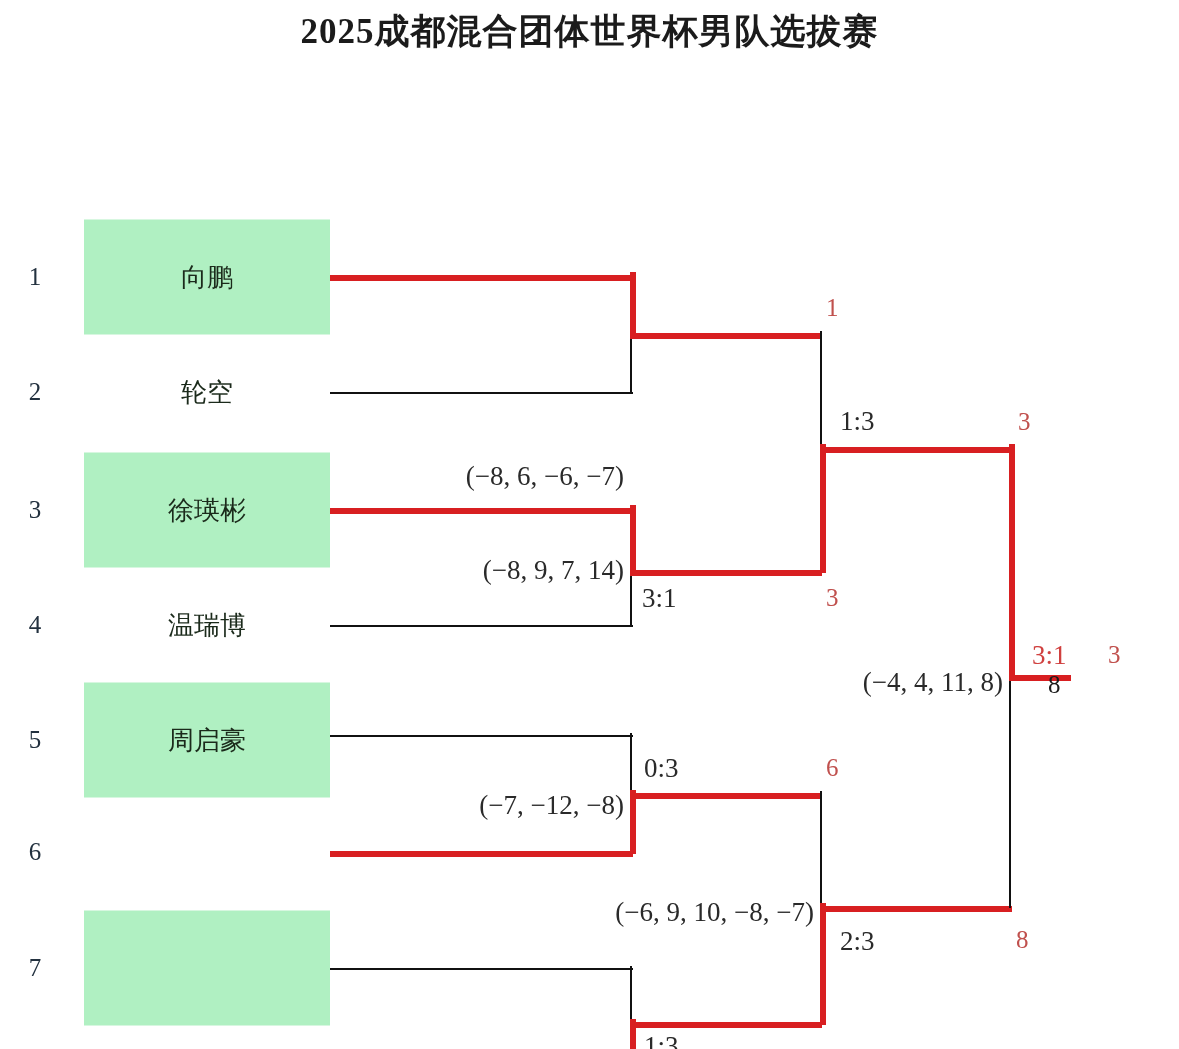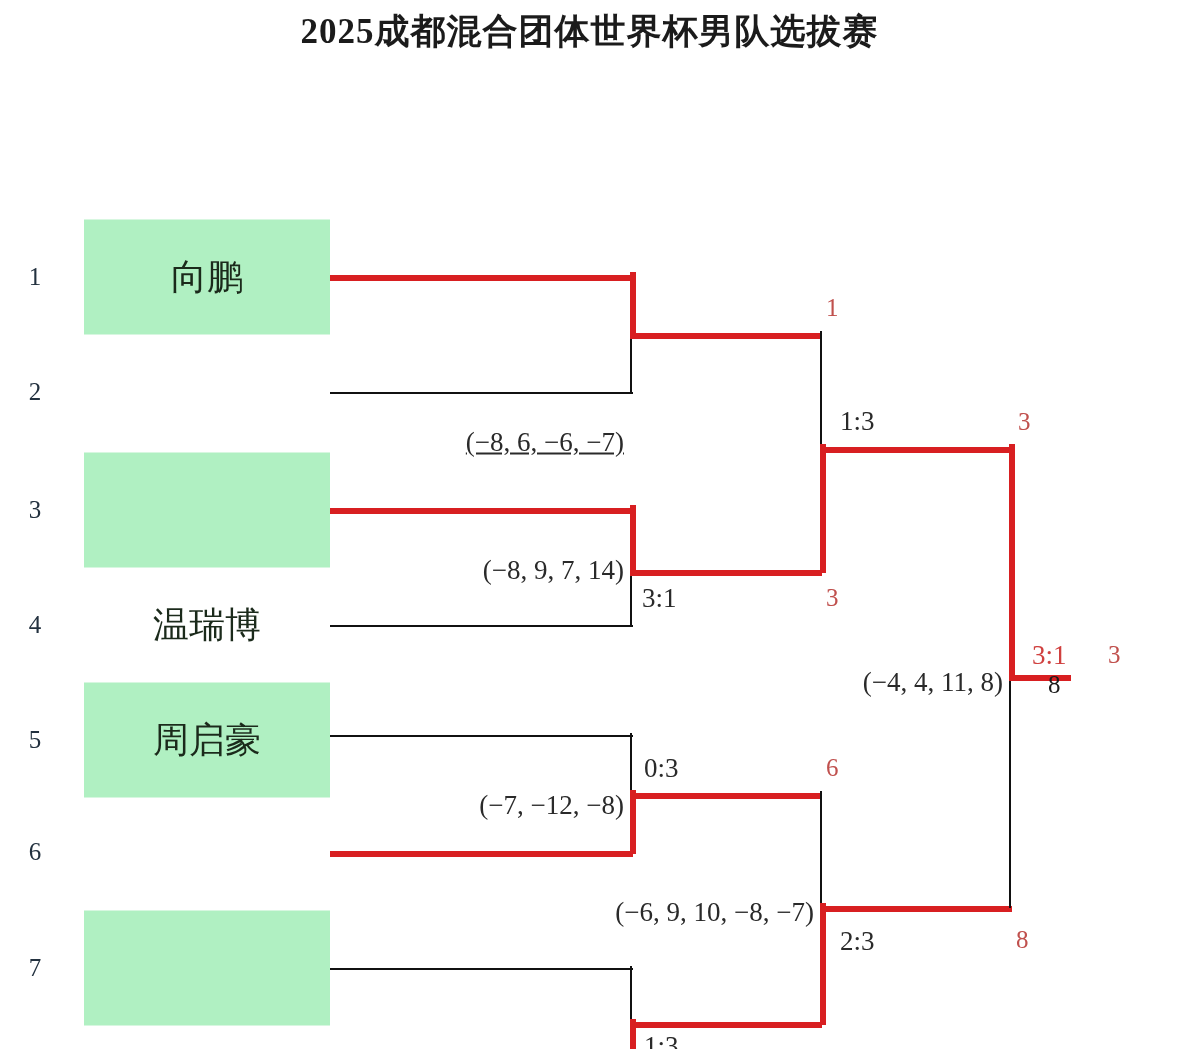"向鹏" .player-name { font-size: 36px -> 26px }
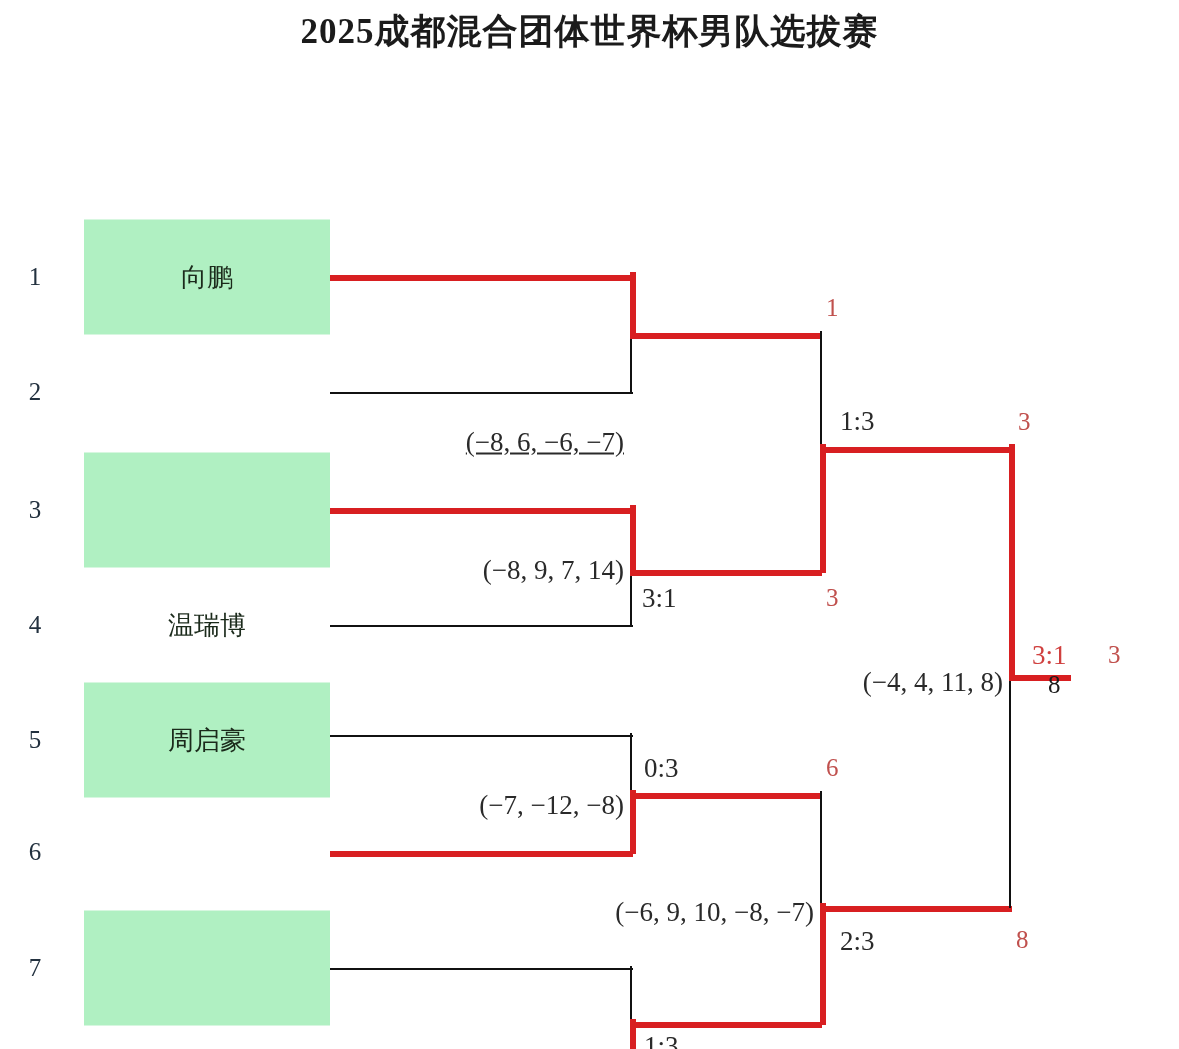"轮空" div.player-name { html: none -> <div>轮空</div> }
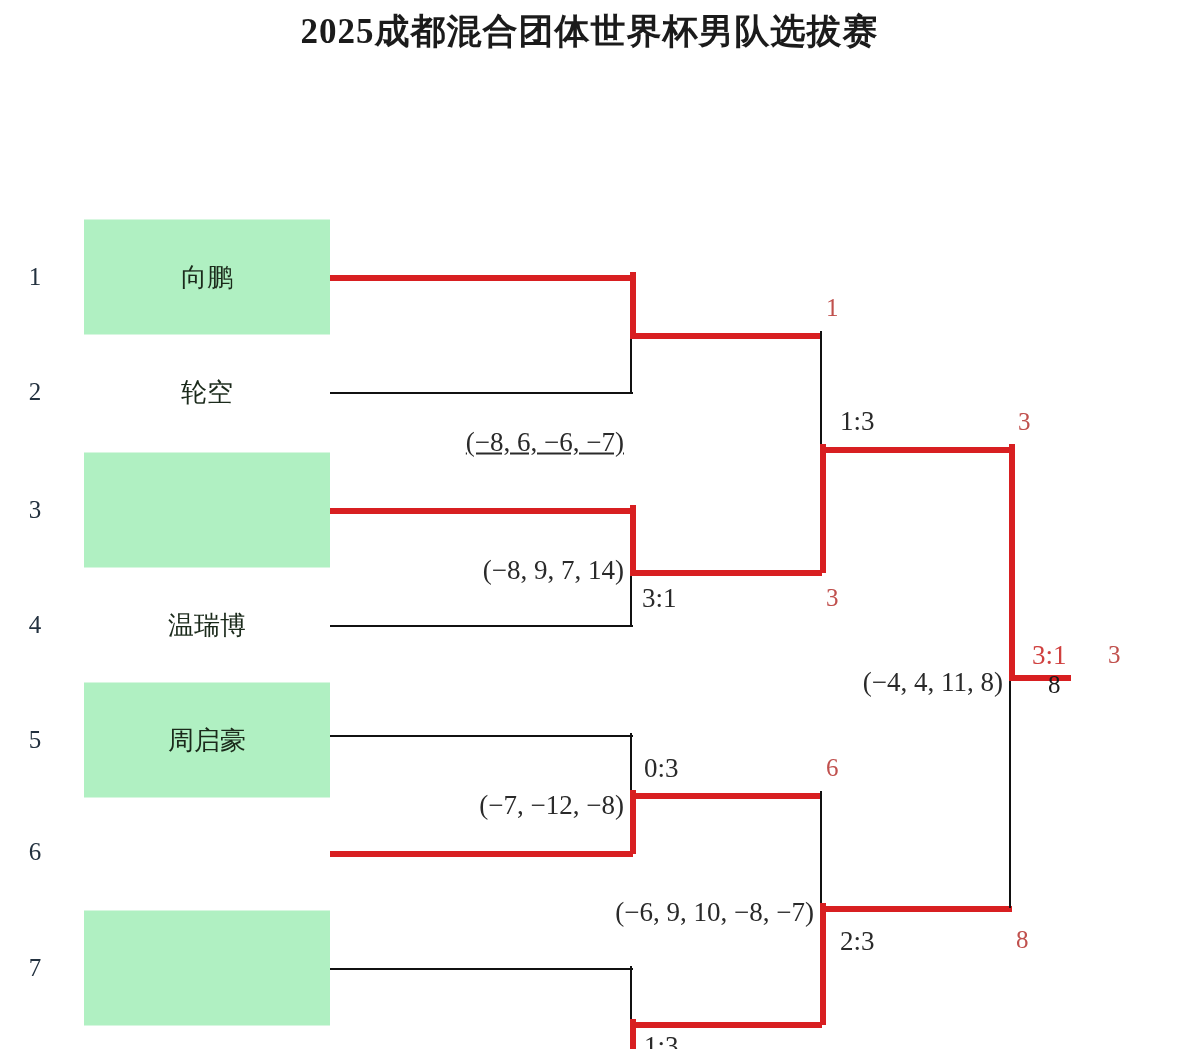"(−8, 6, −6, −7)" div.score-set { text-decoration: underline -> none; top: 442px -> 476px }
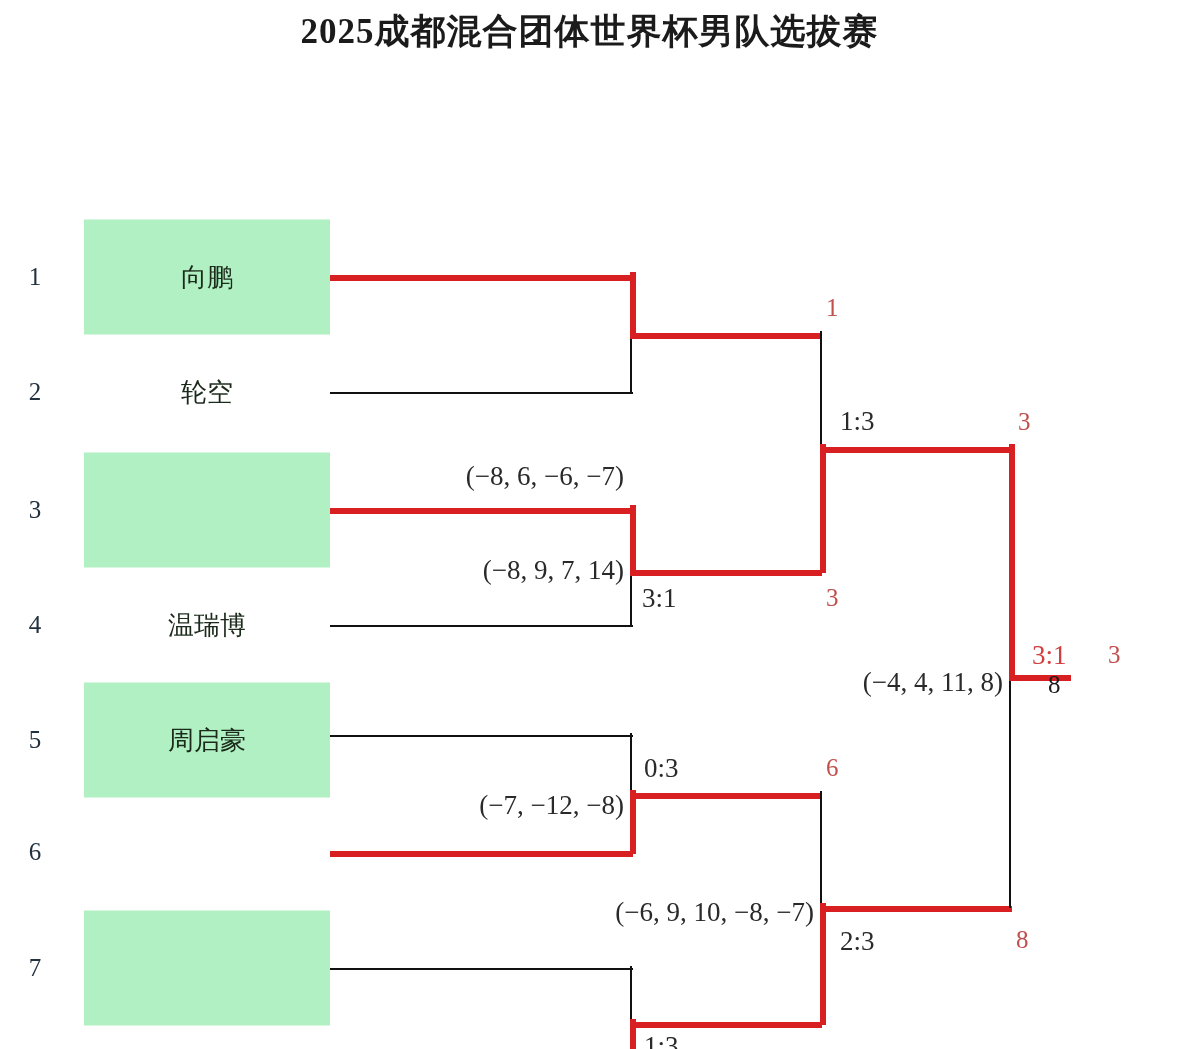"徐瑛彬" div.player-name { html: none -> <div>徐瑛彬</div> }
